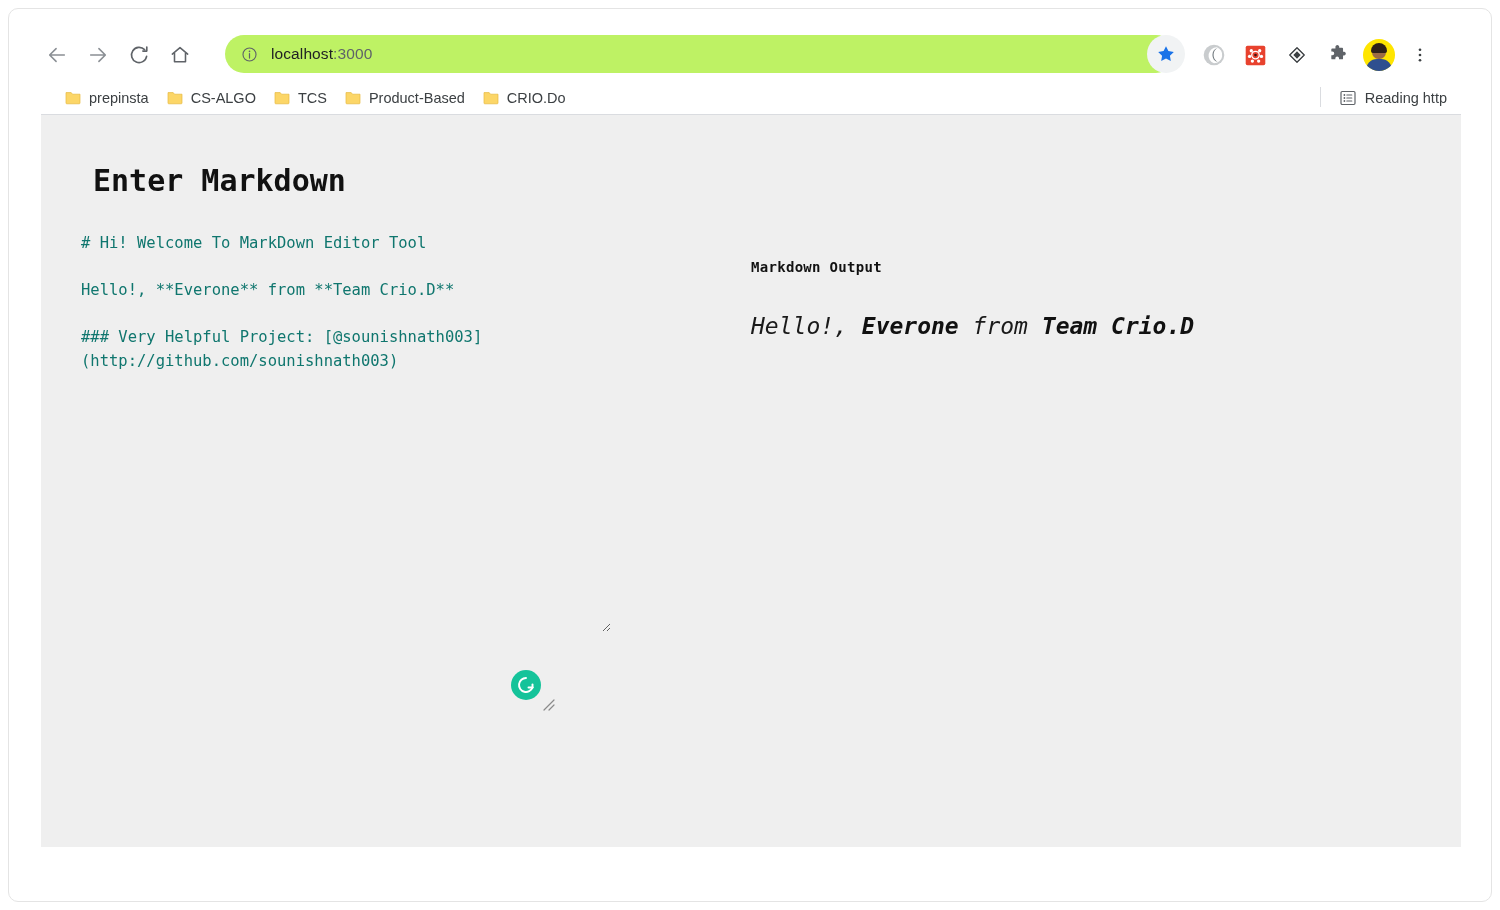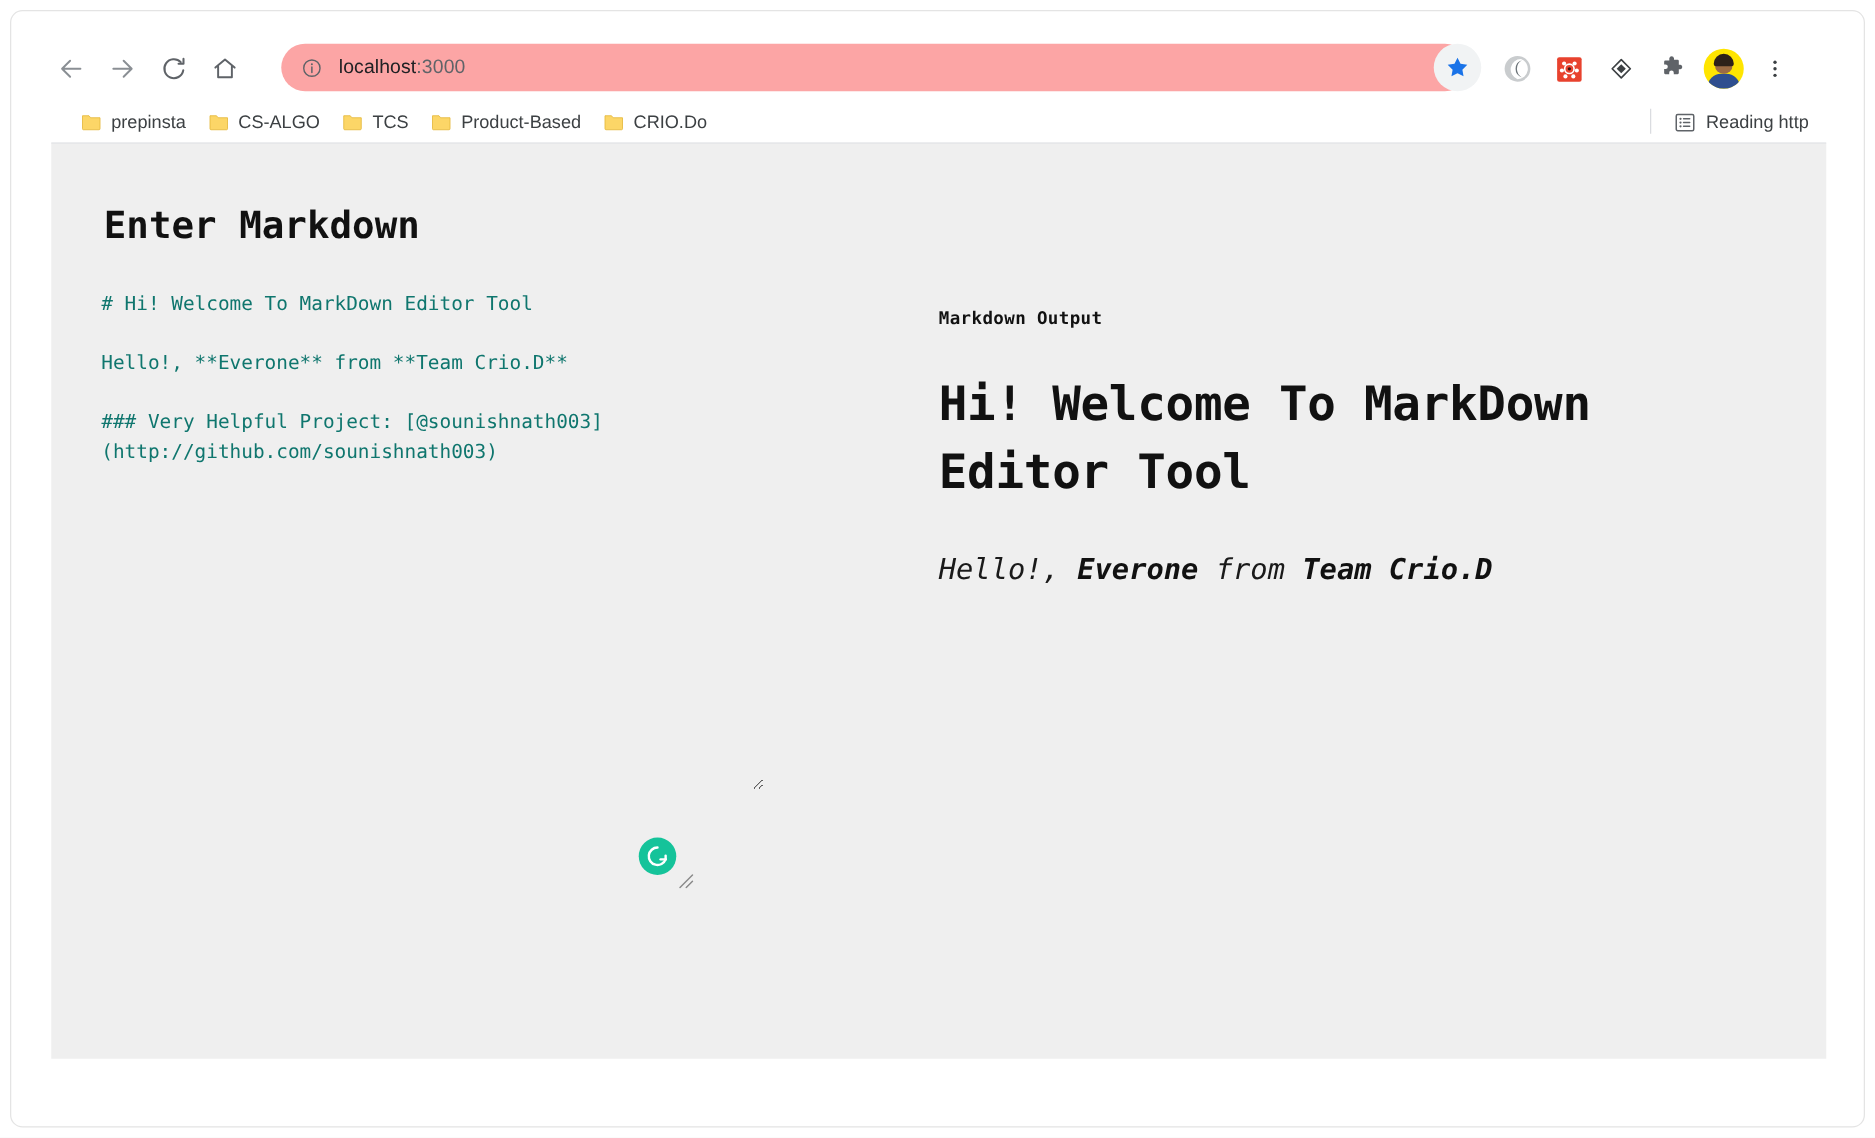"localhost:3000" #omnibox { background: #fca5a5 -> #bef264 }
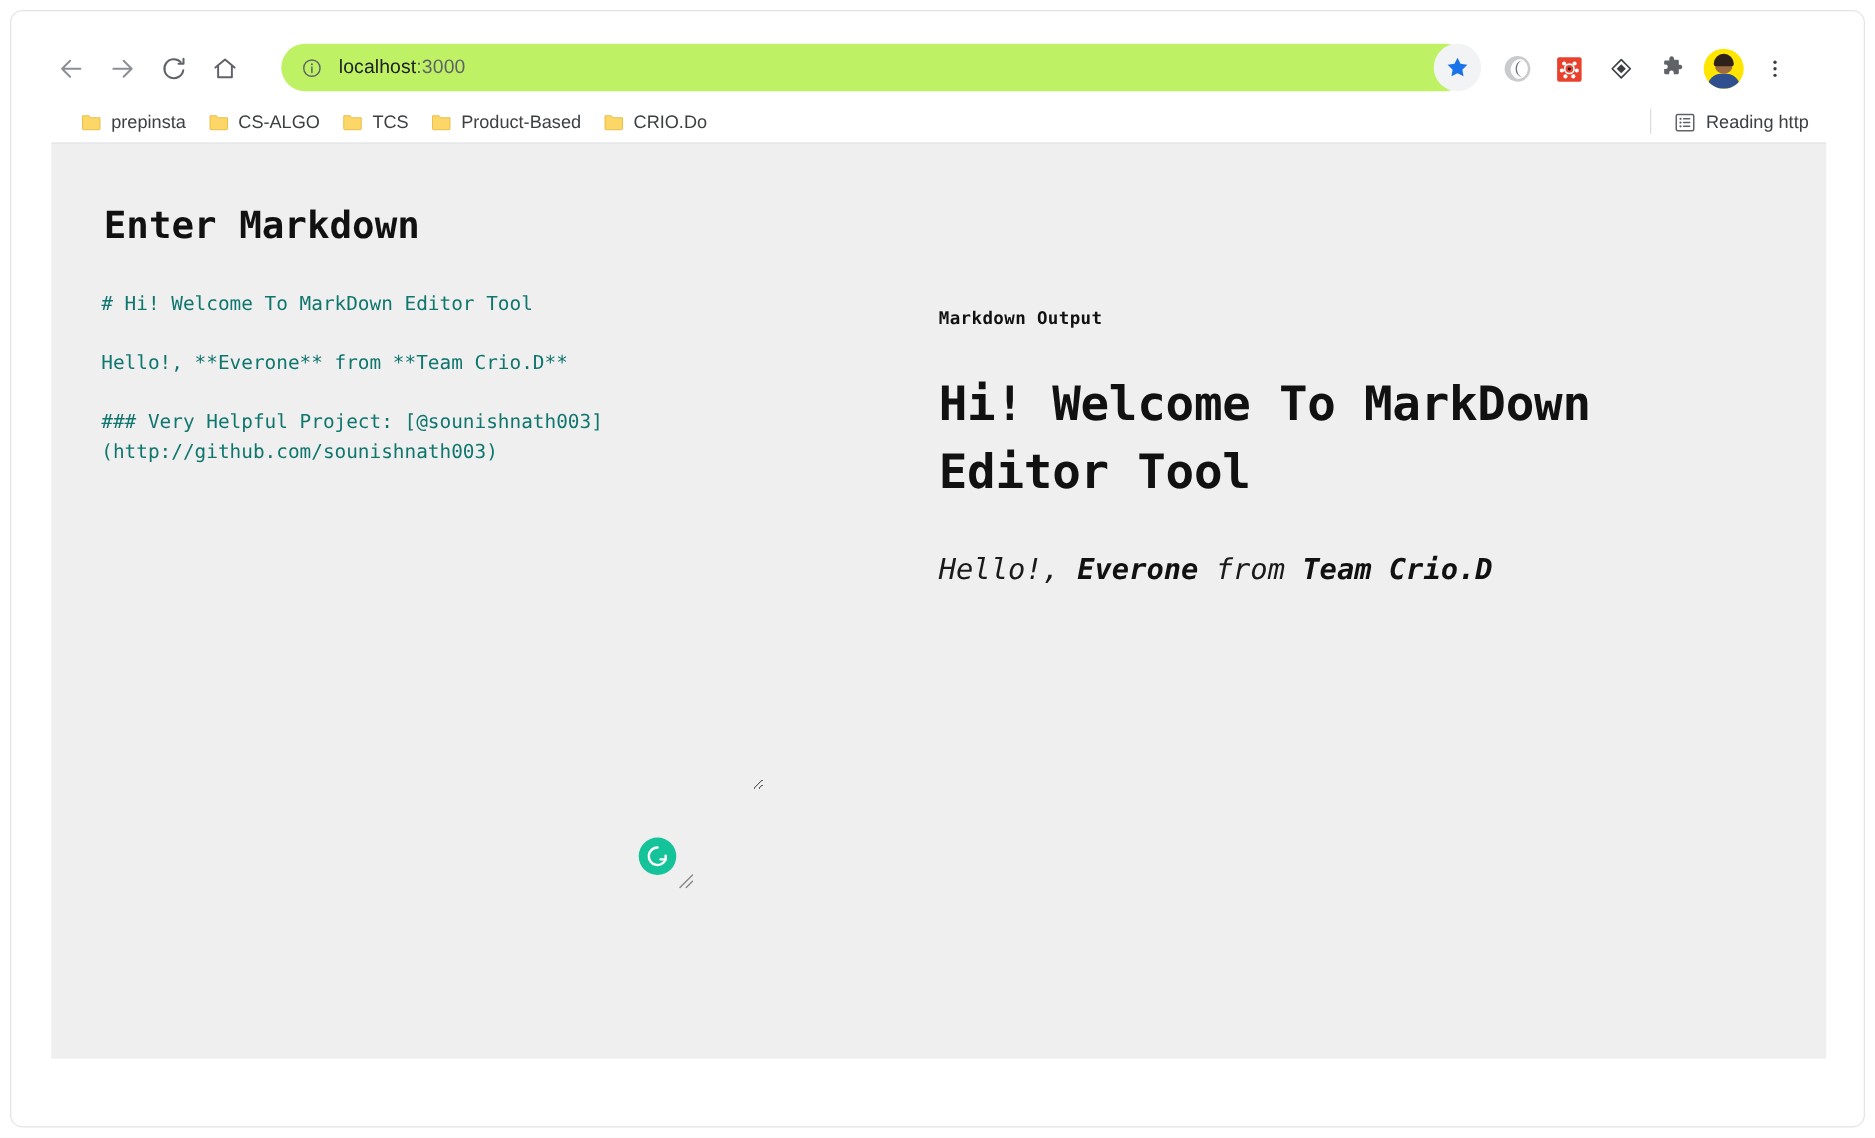"Enter Markdown" #editor-title { margin: 0 0 34px 2px -> 0 0 34px 12px }
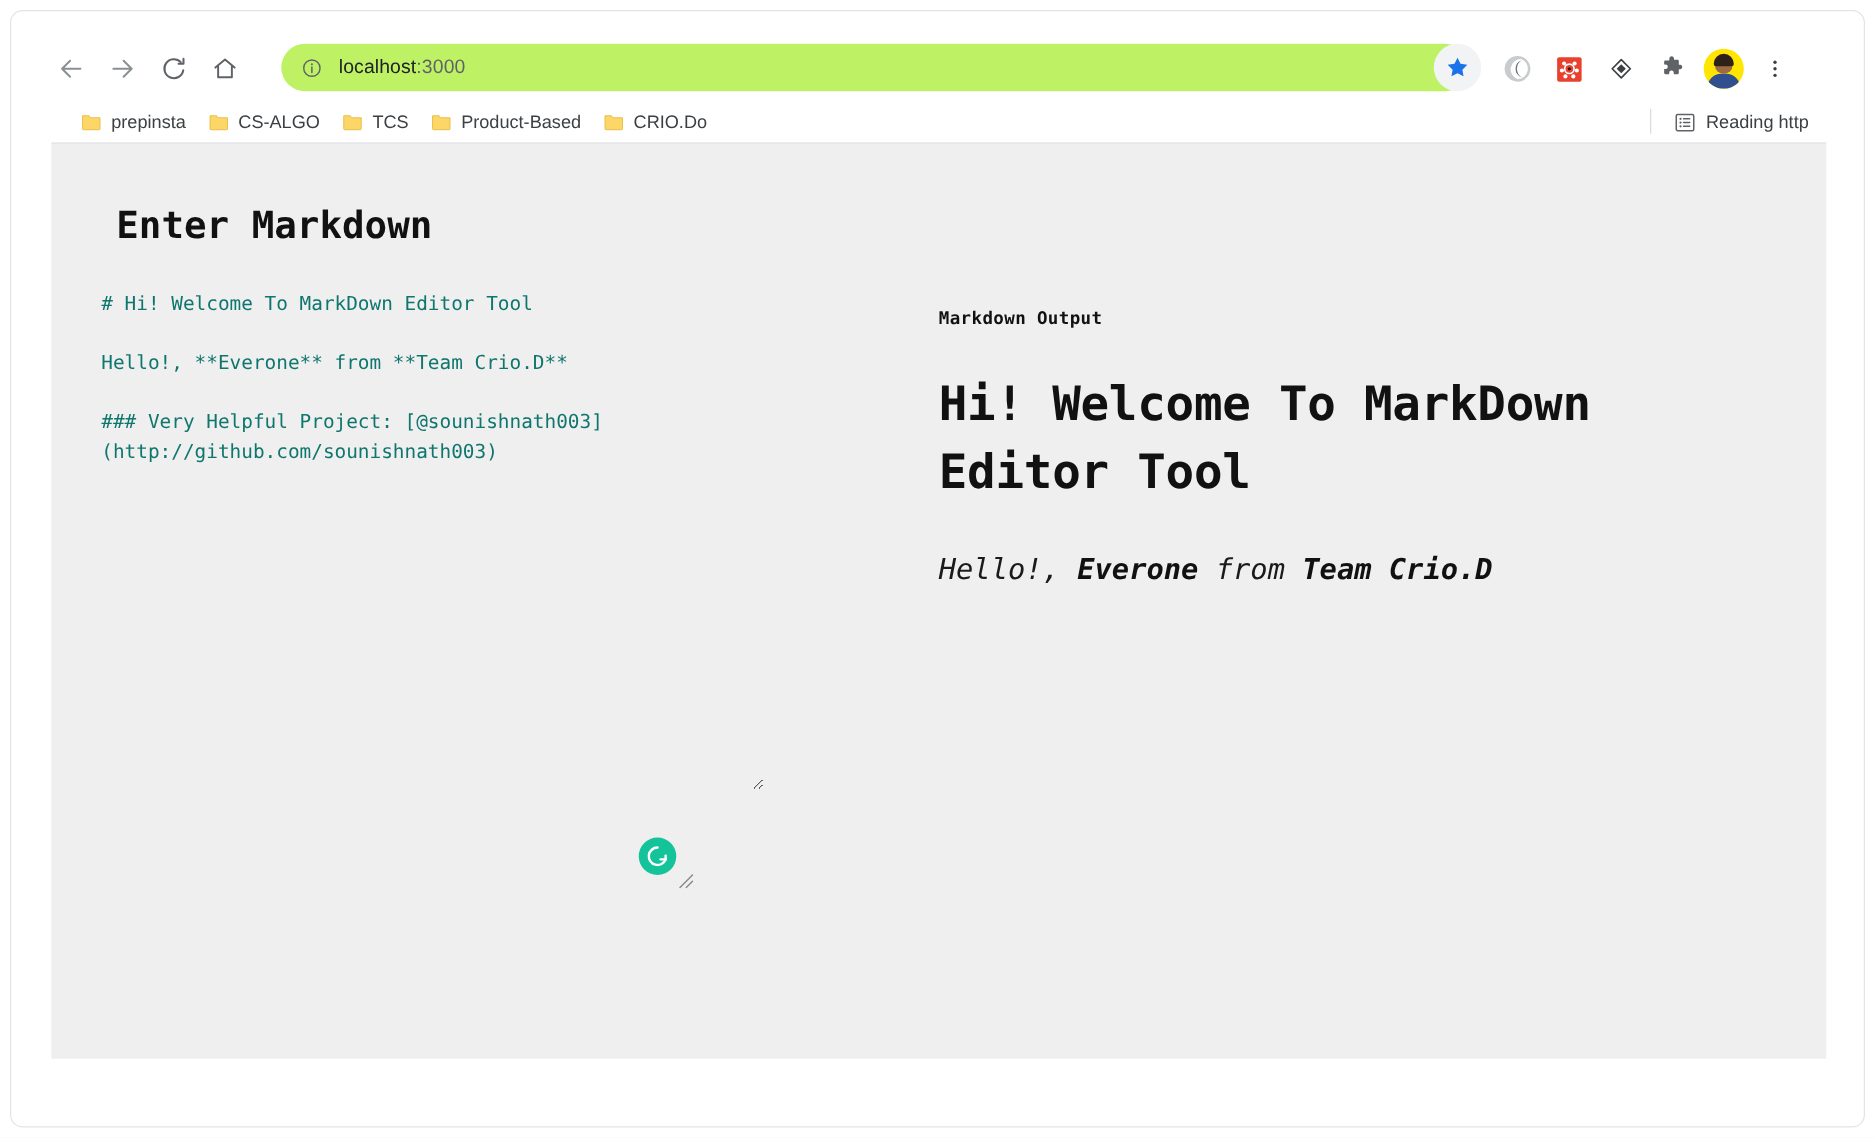"Markdown Output" #preview-pane { top: 132px -> 144px }
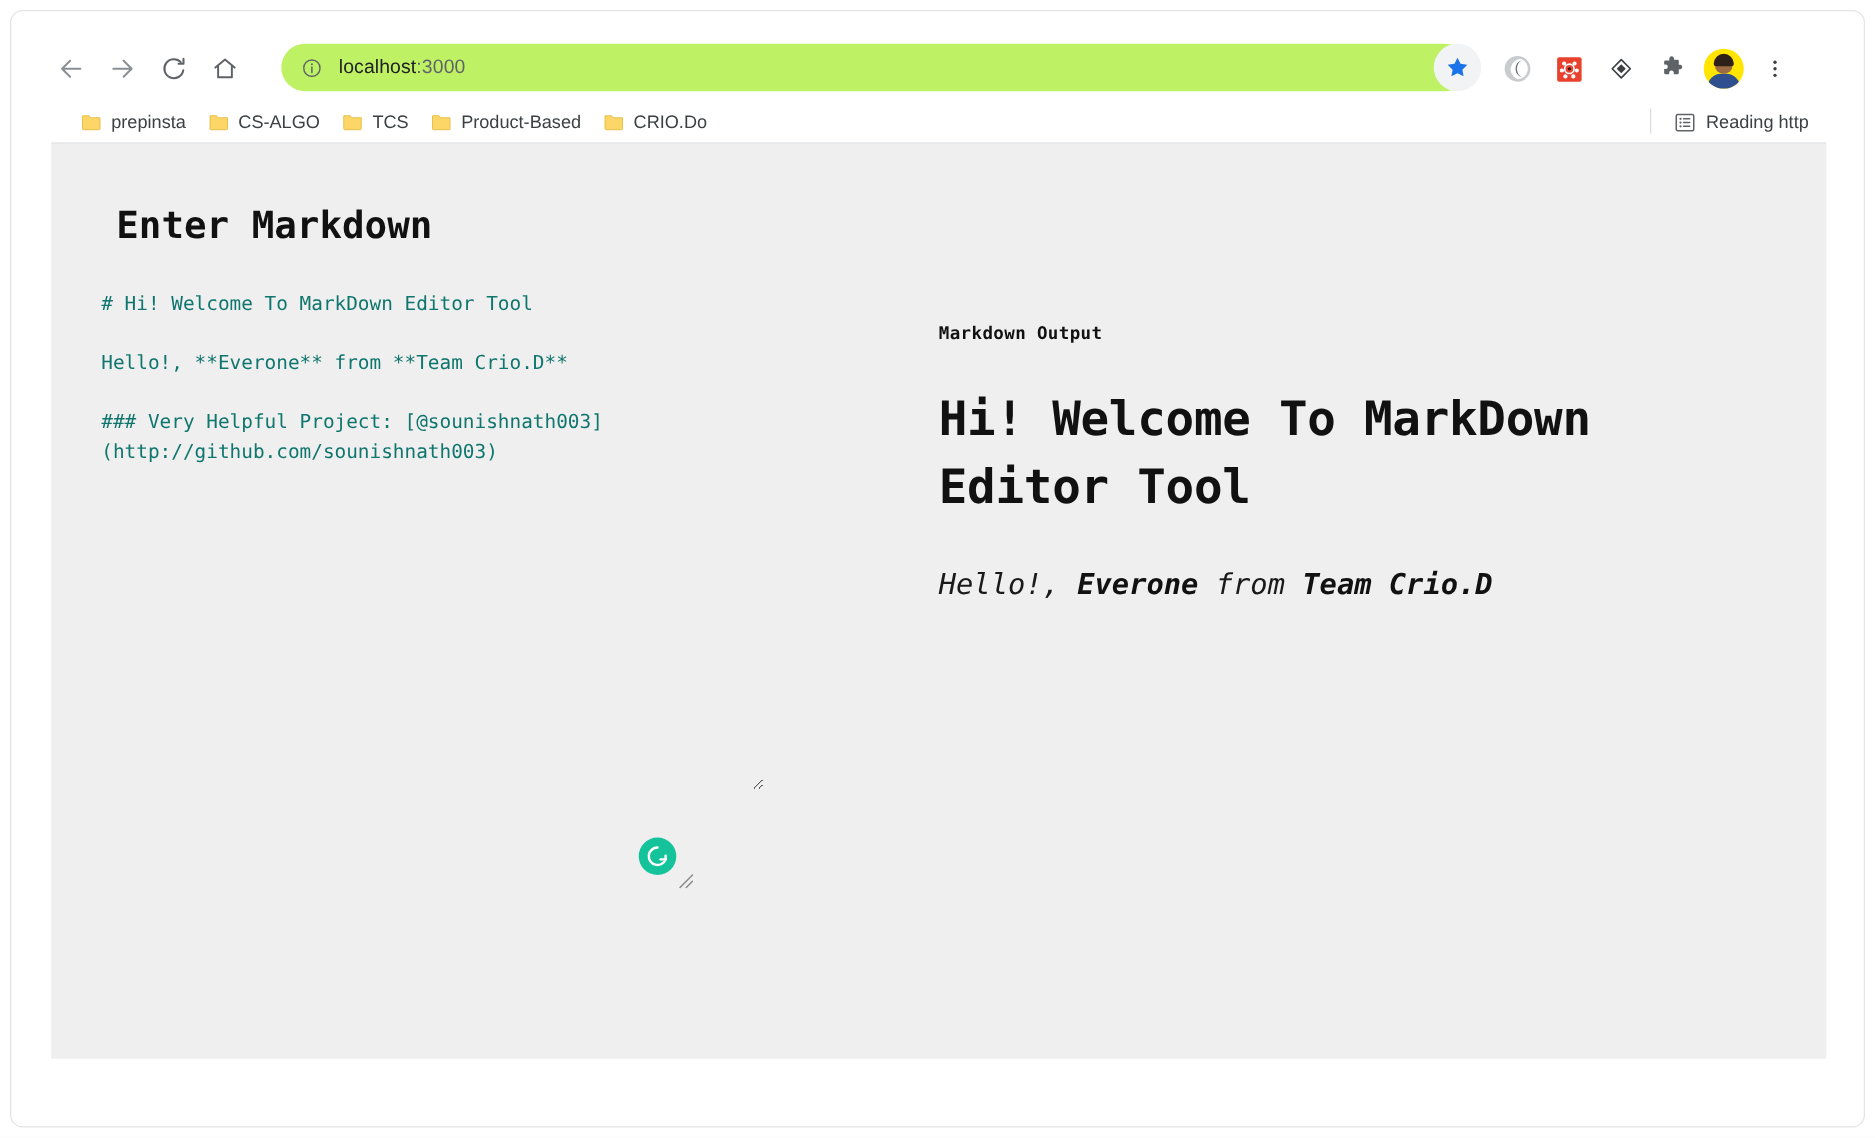"Hi! Welcome To MarkDown Editor" div { html: <div>Hi! Welcome To MarkDown Editor Tool</div> -> none }
